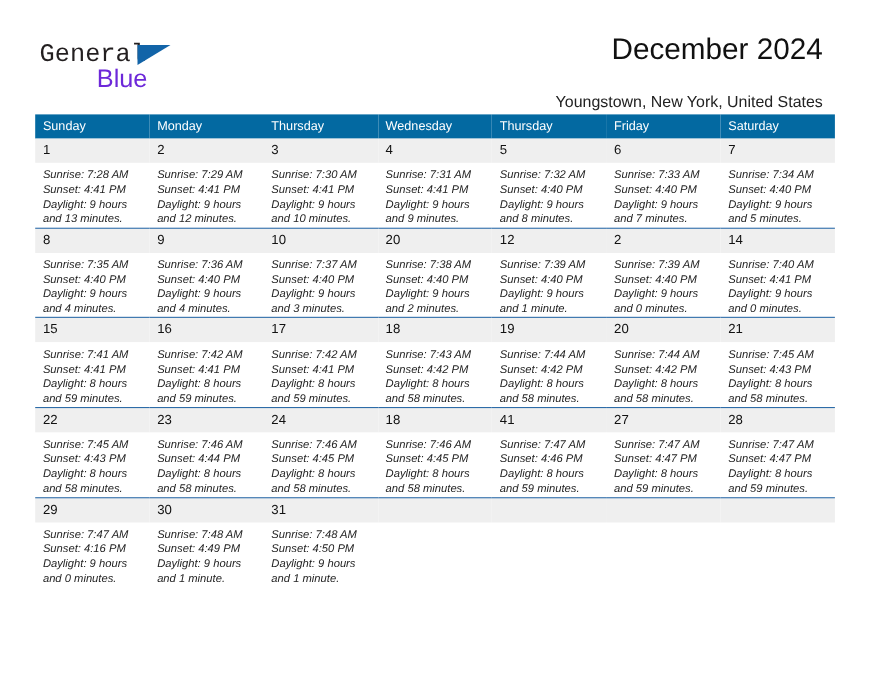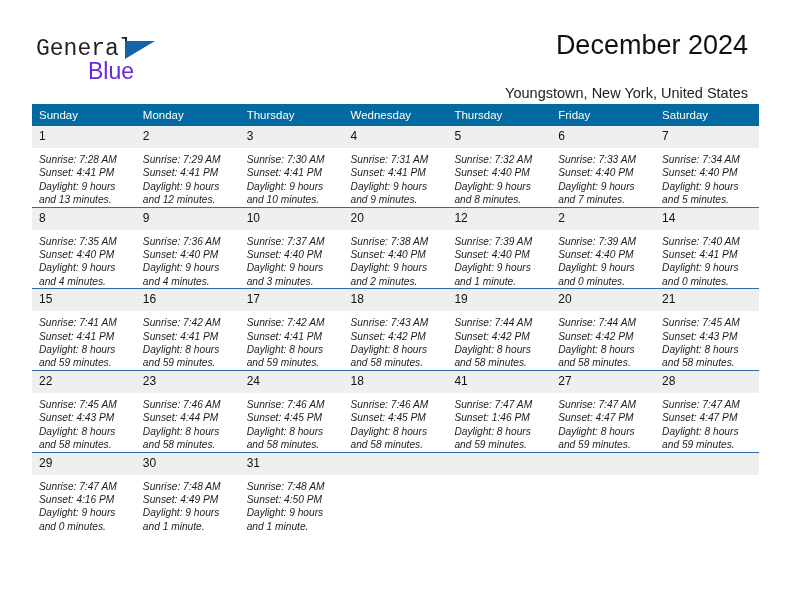"Sunset: 1:46 PM" div { text: 1:46 -> 4:46 }
